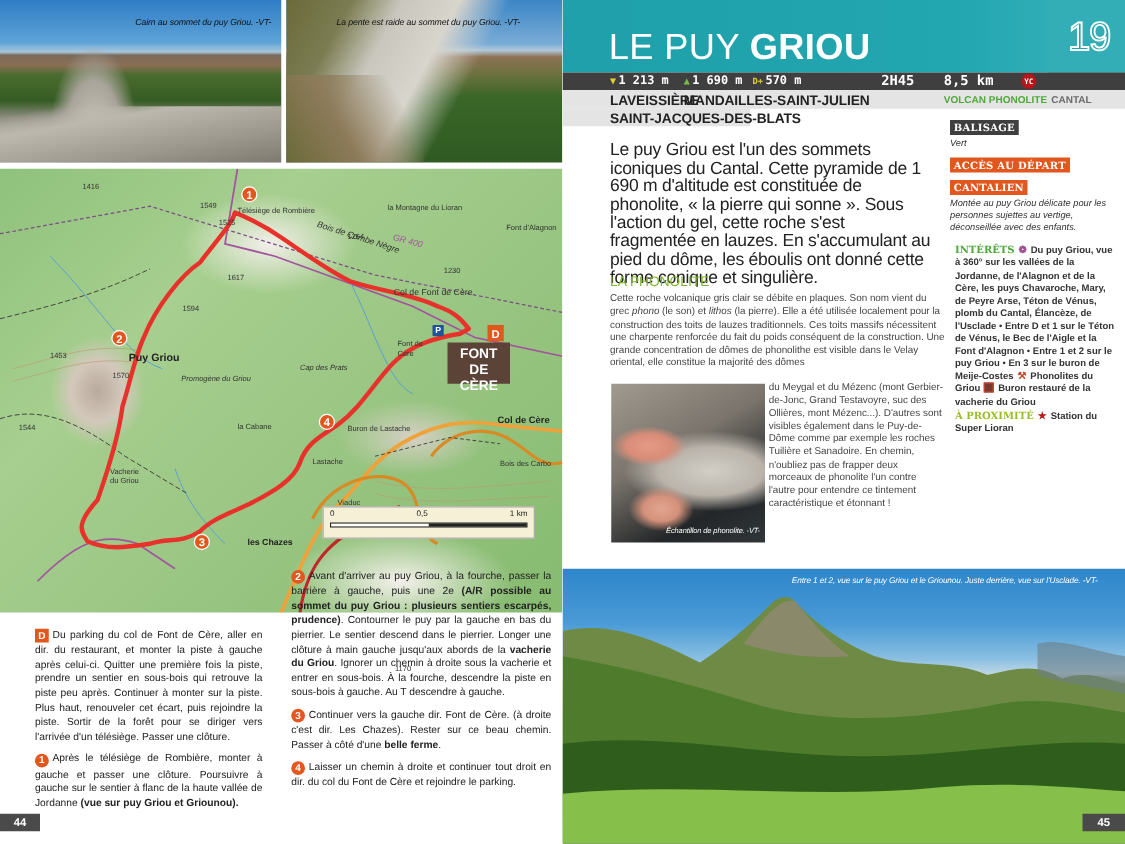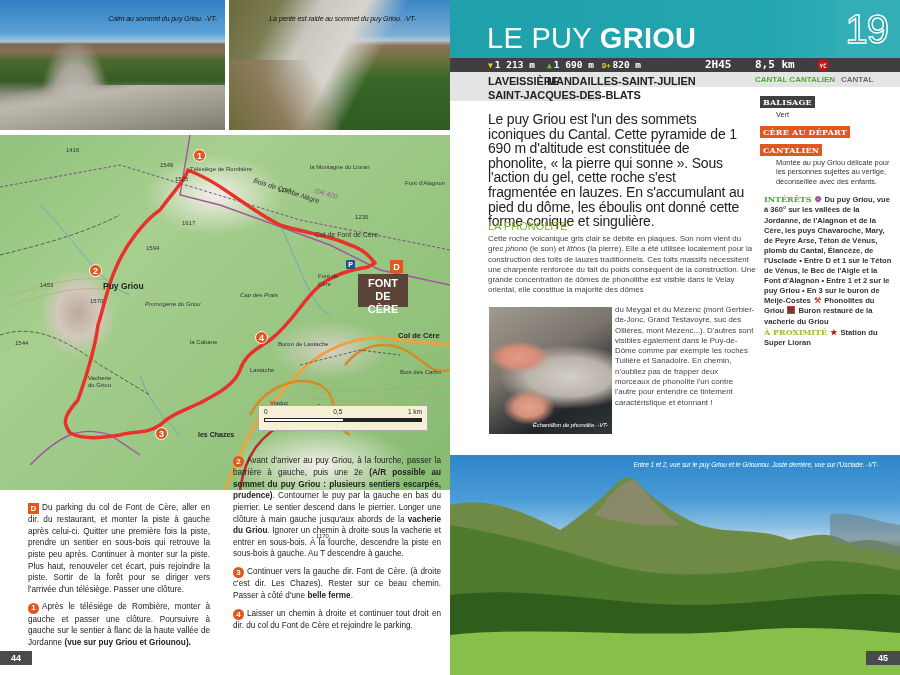"19" .route-number { font-size: 40px -> 32px }
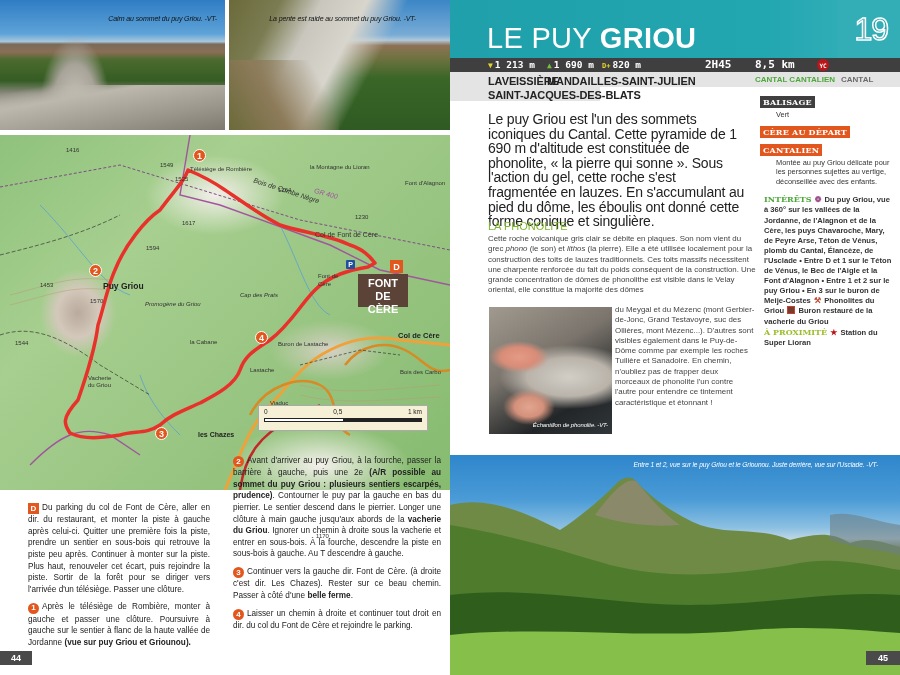"820 m" span { text: 820 -> 570 }
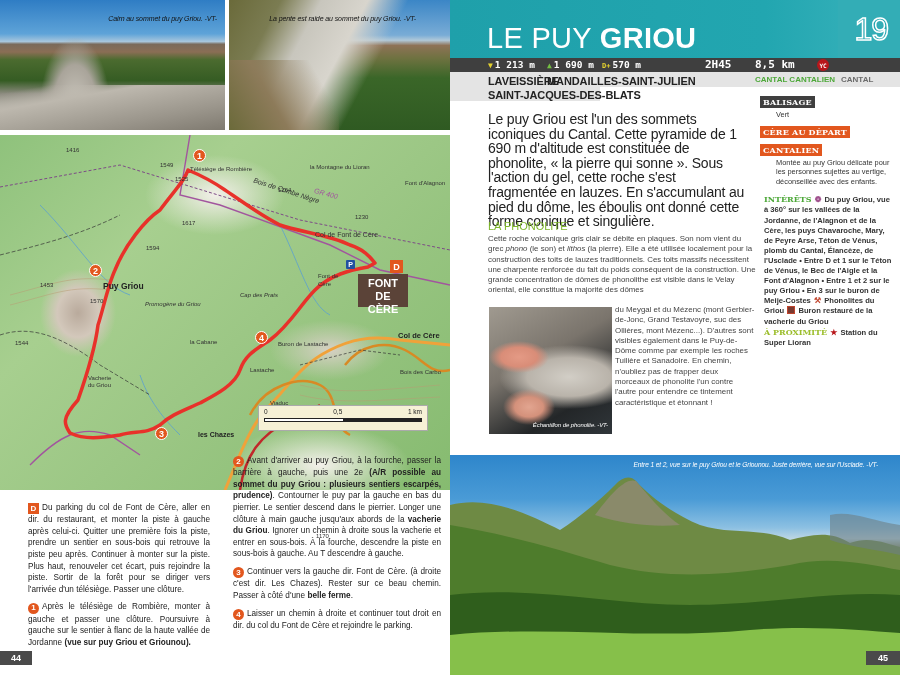"CANTAL CANTALIEN" span.region { text: CANTAL CANTALIEN -> VOLCAN PHONOLITE }
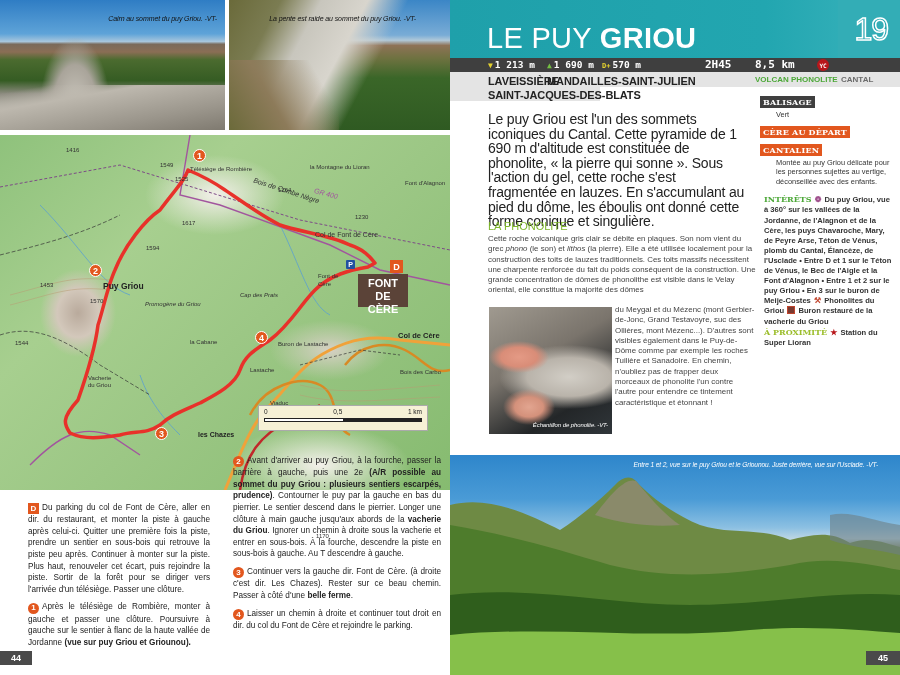"Vert" .side-block .txt { font-style: none -> italic; margin-left: 16px -> 0 }
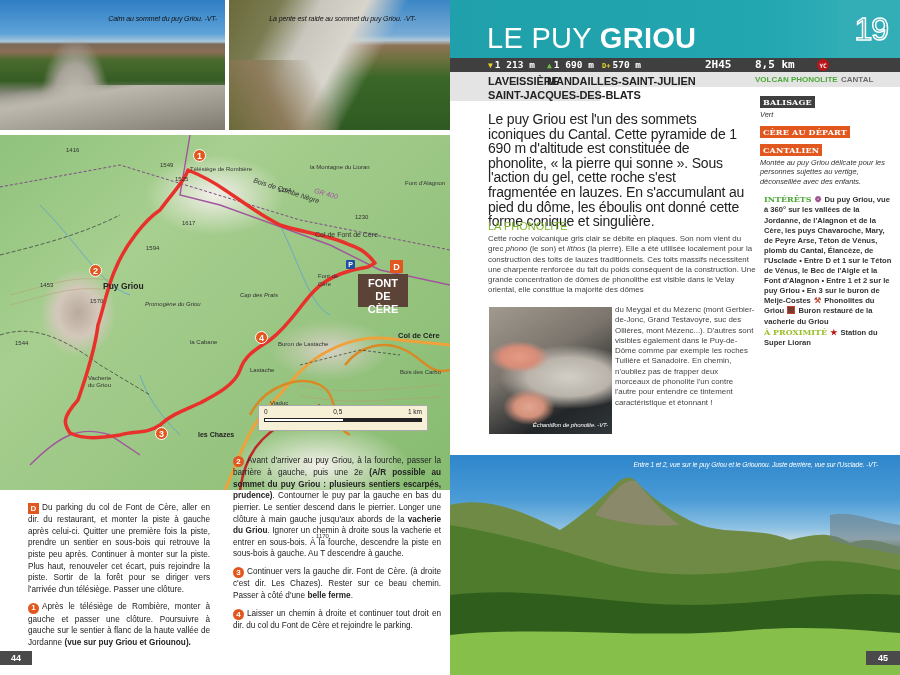"CÈRE AU DÉPART" span.tag { text: CÈRE -> ACCÈS }
